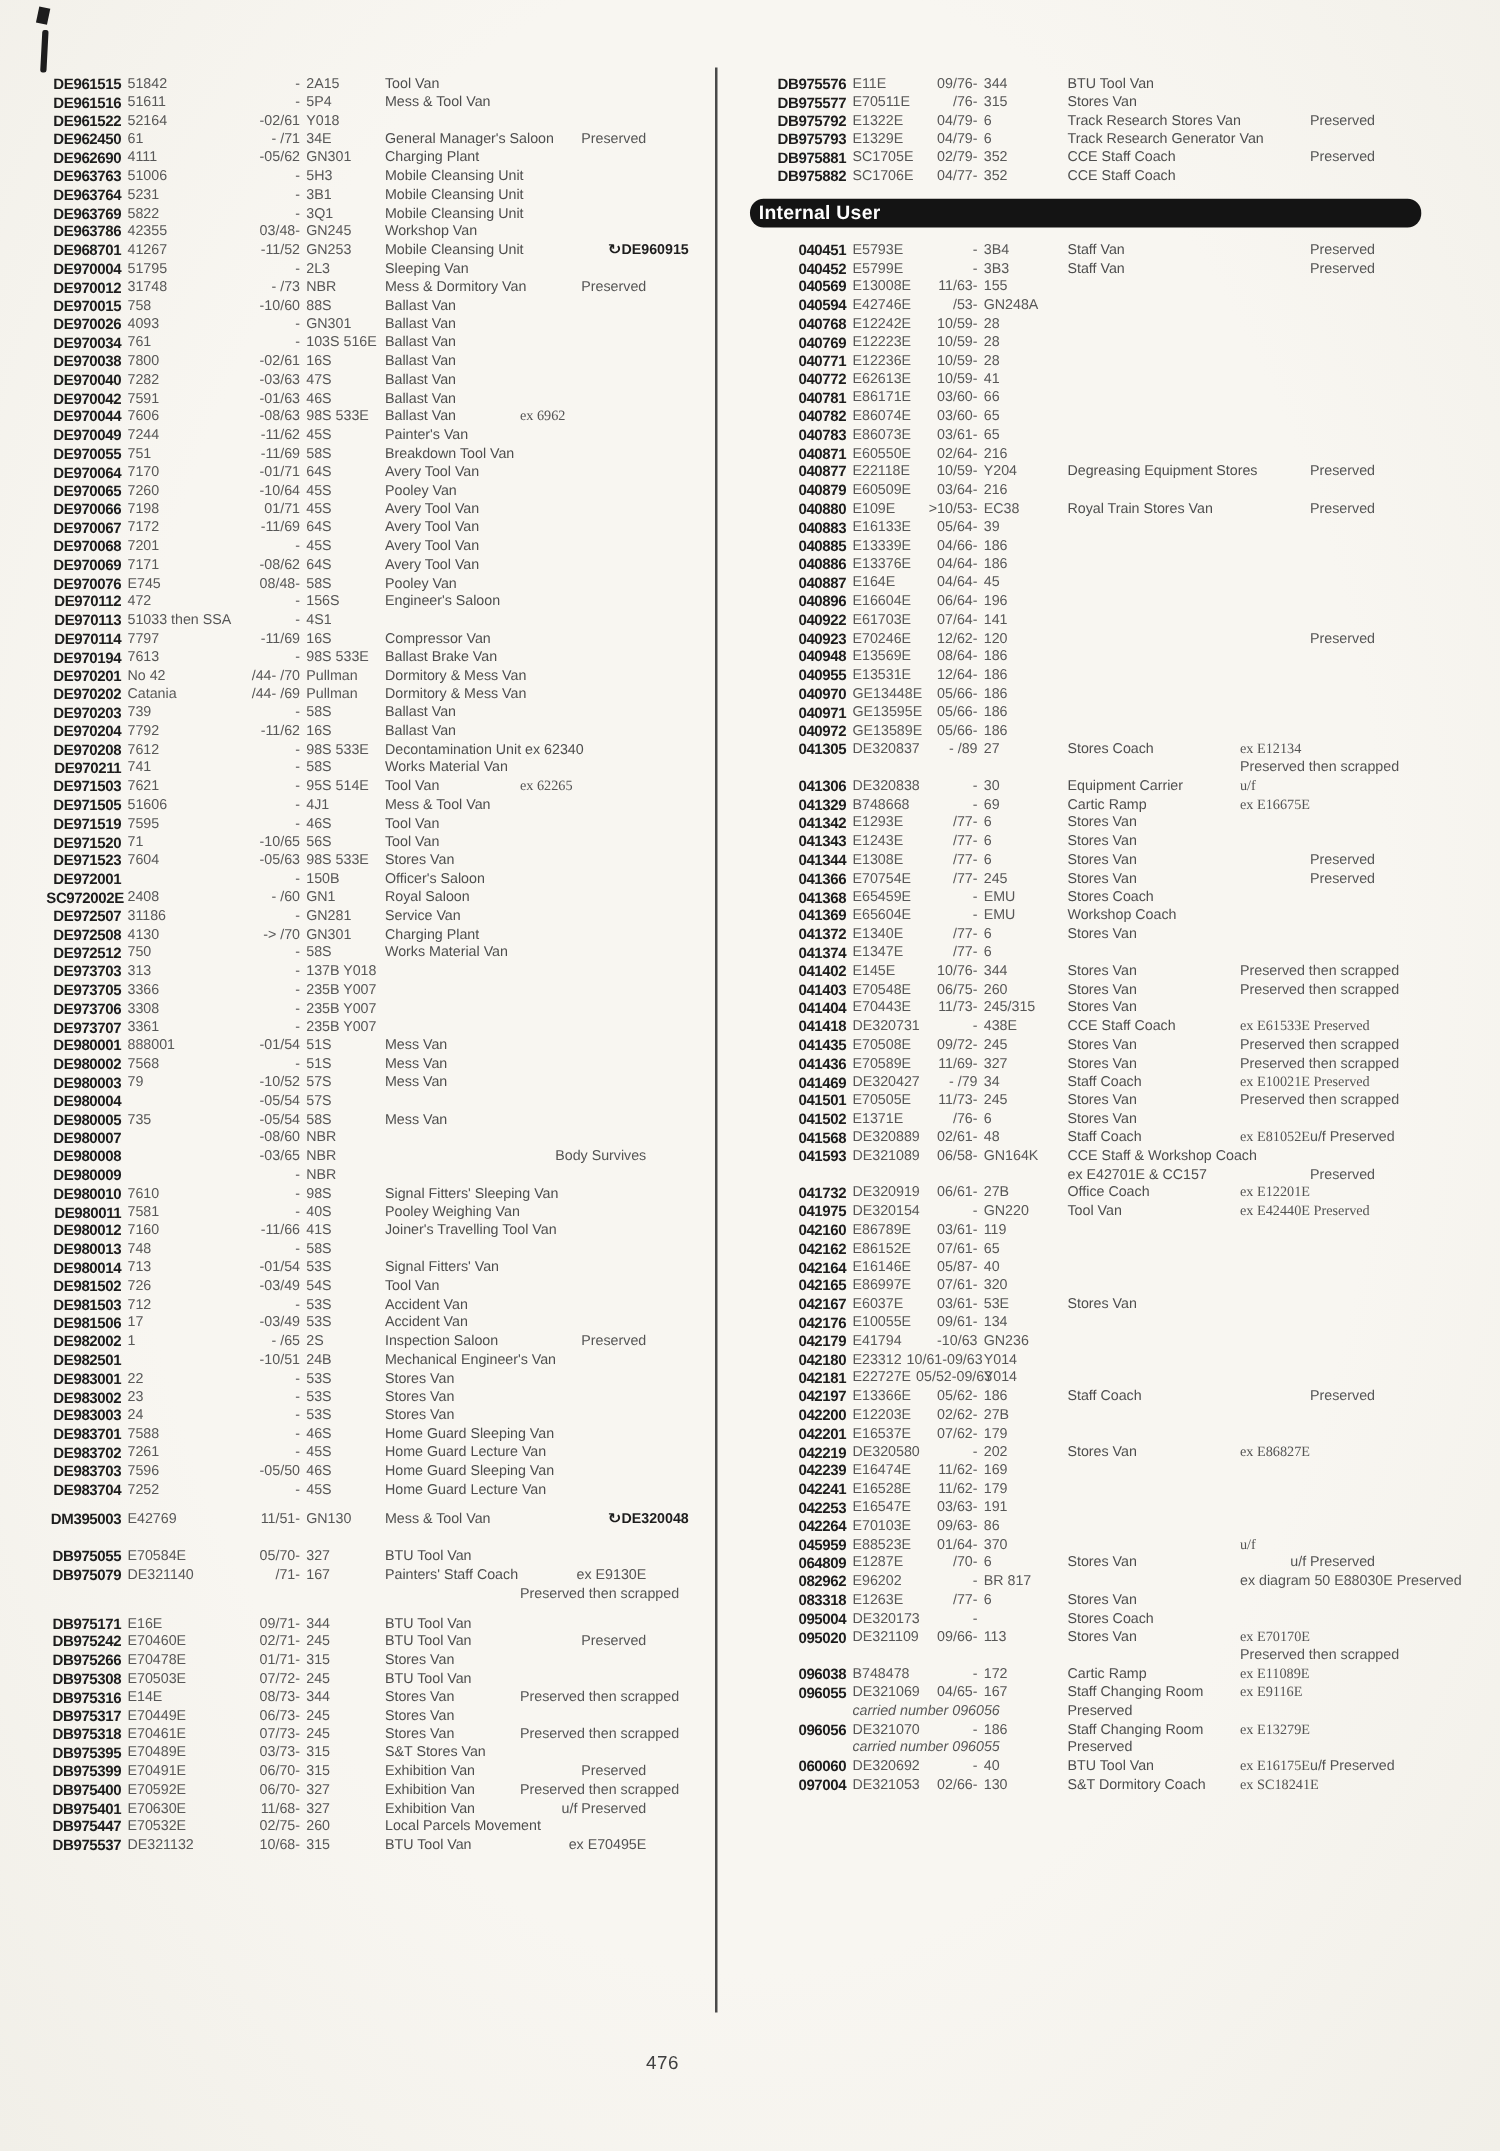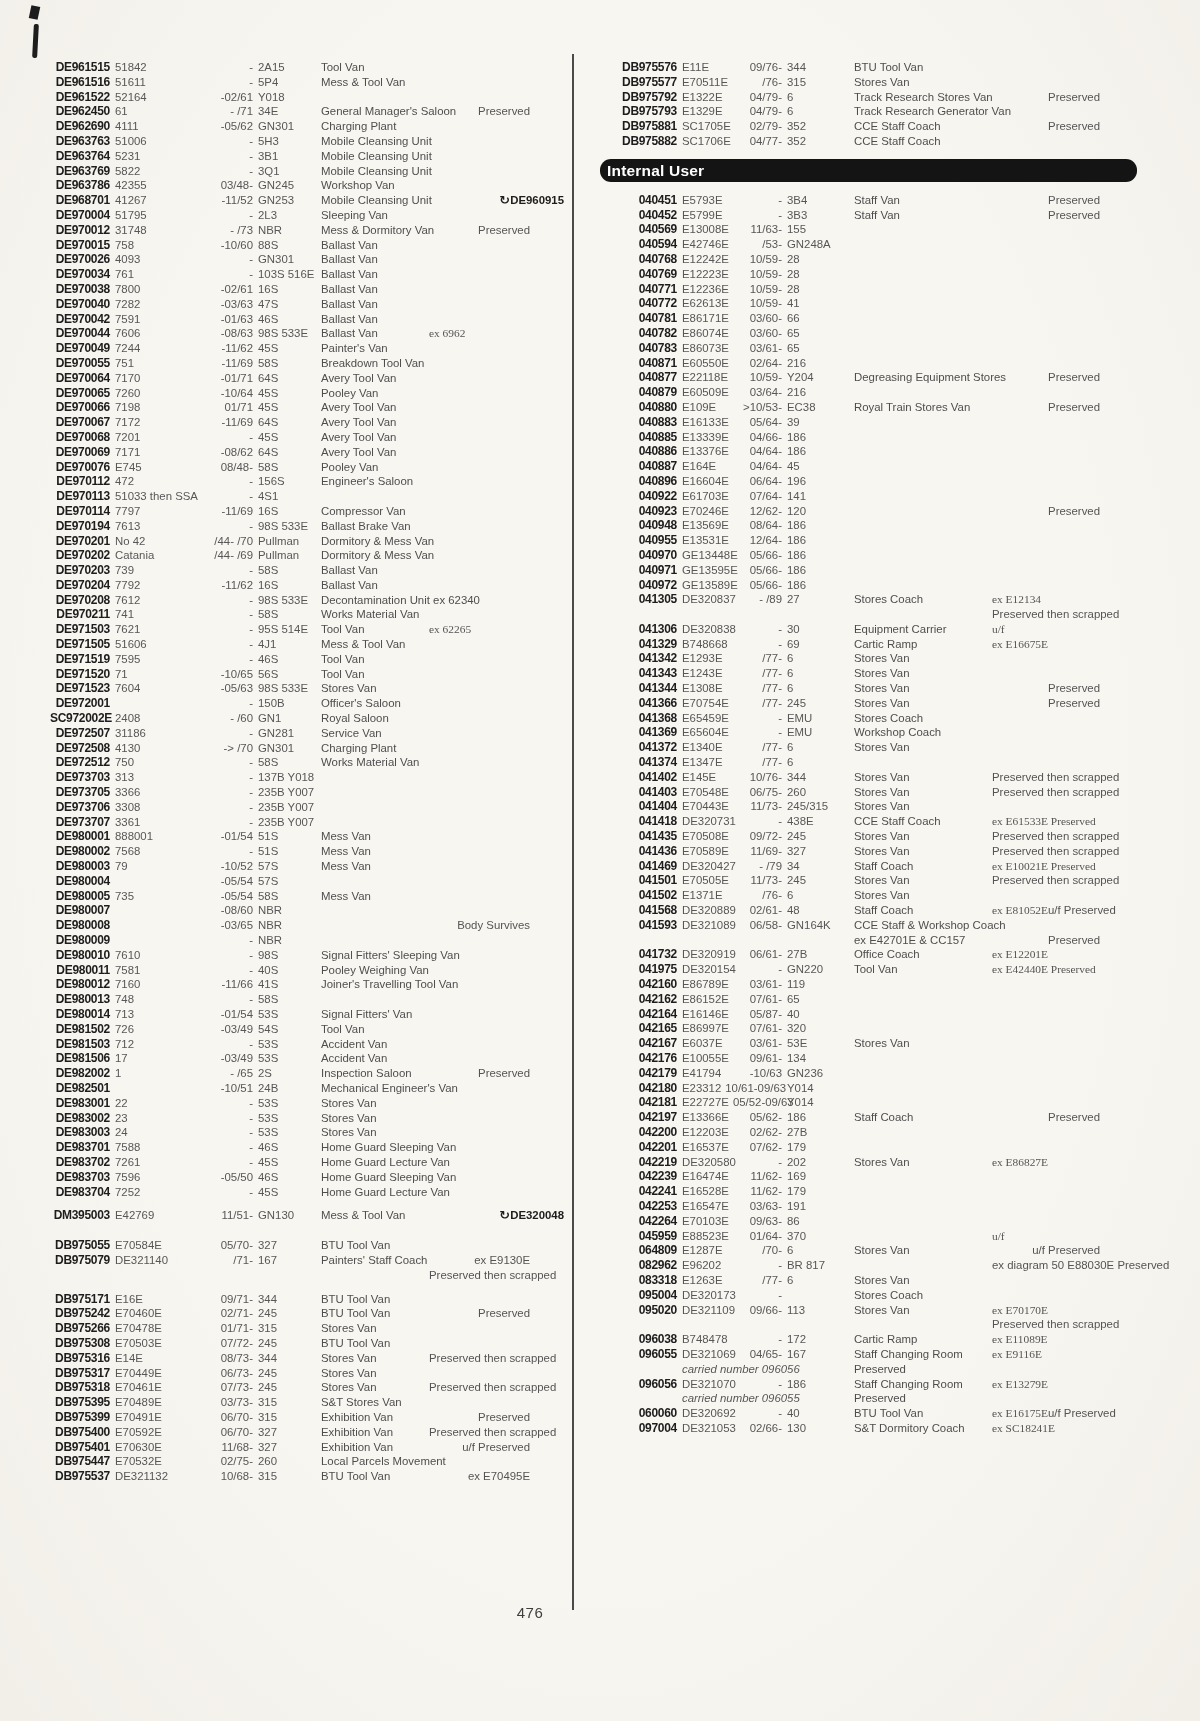"DE961515" .col-left { left: 50px -> 37px }
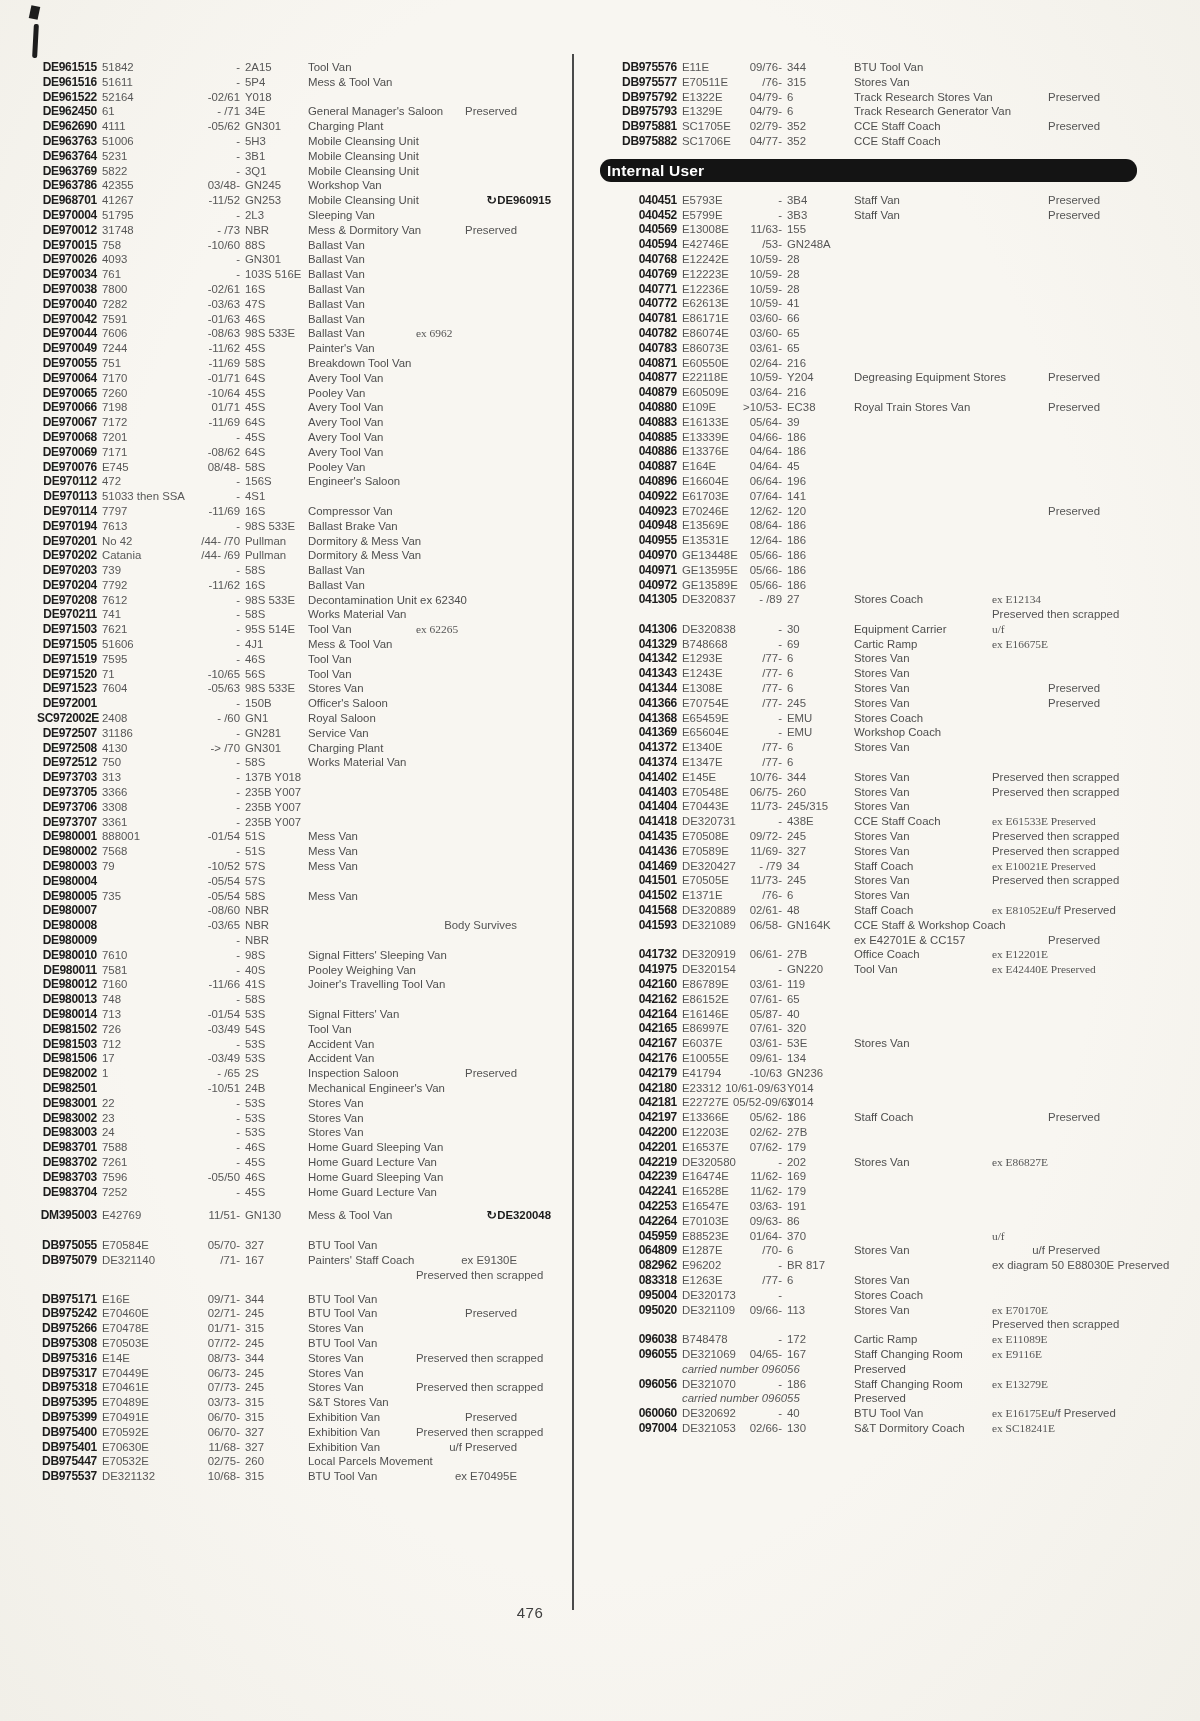"476" .page-number { top: 1604px -> 1642px }
